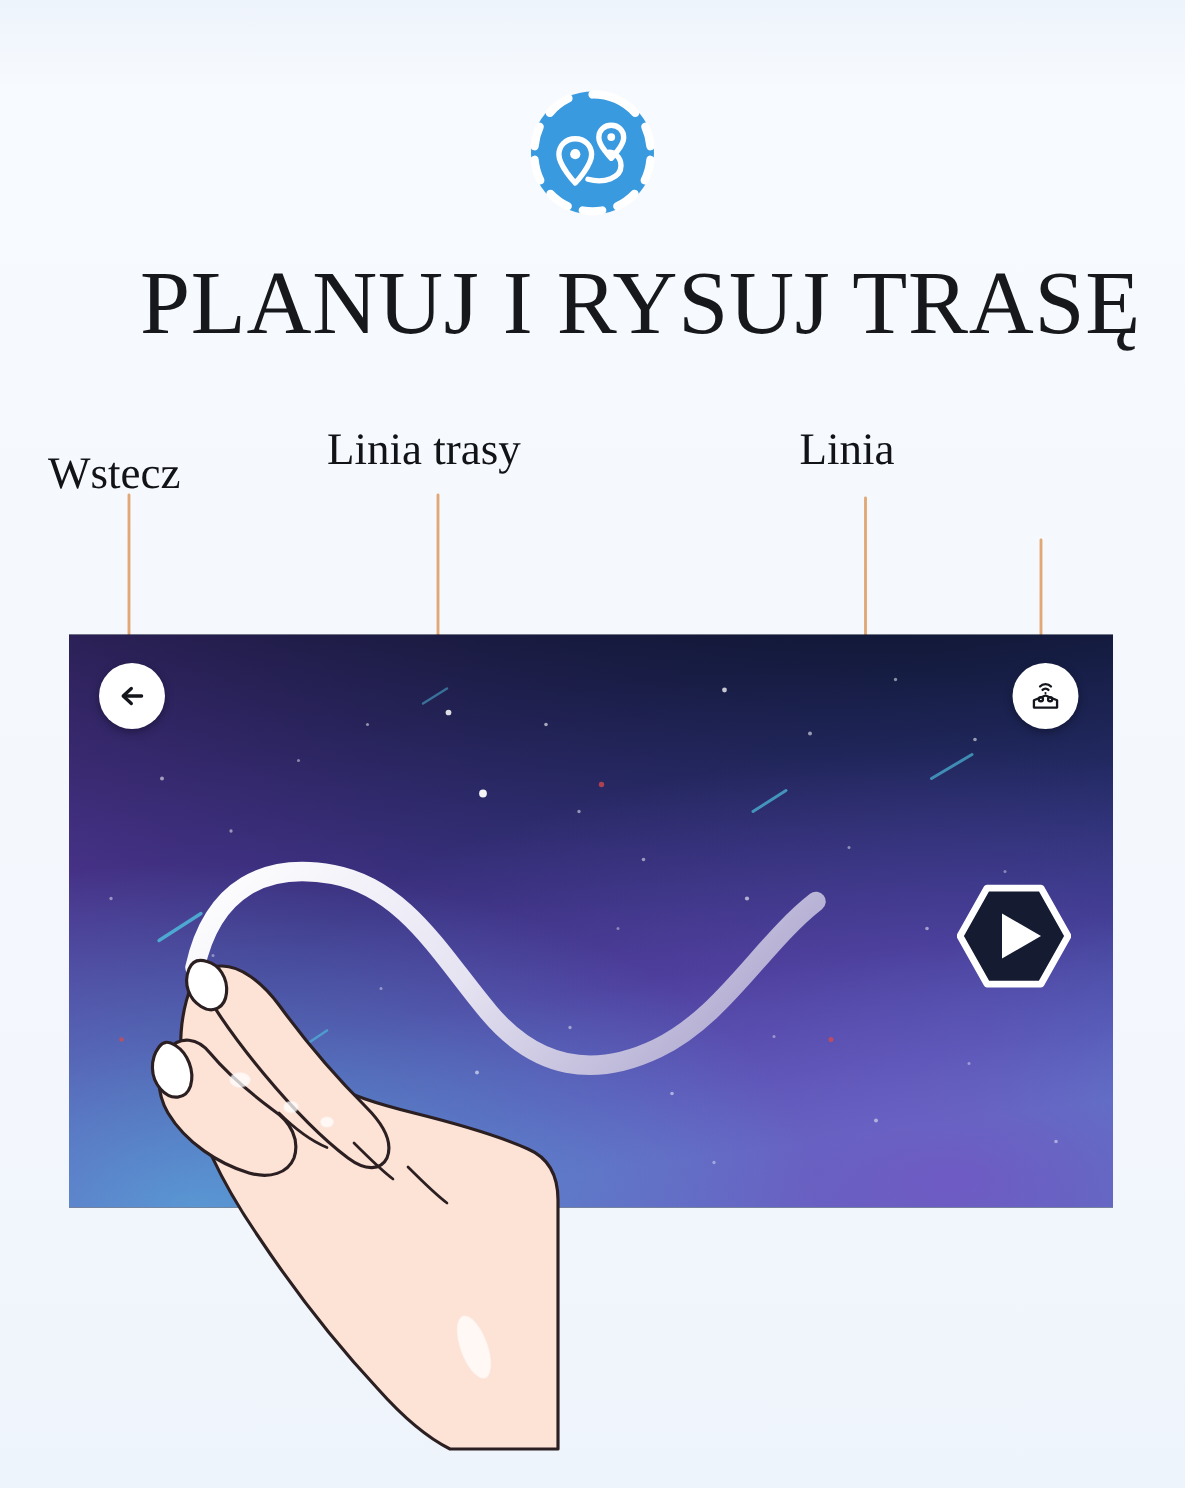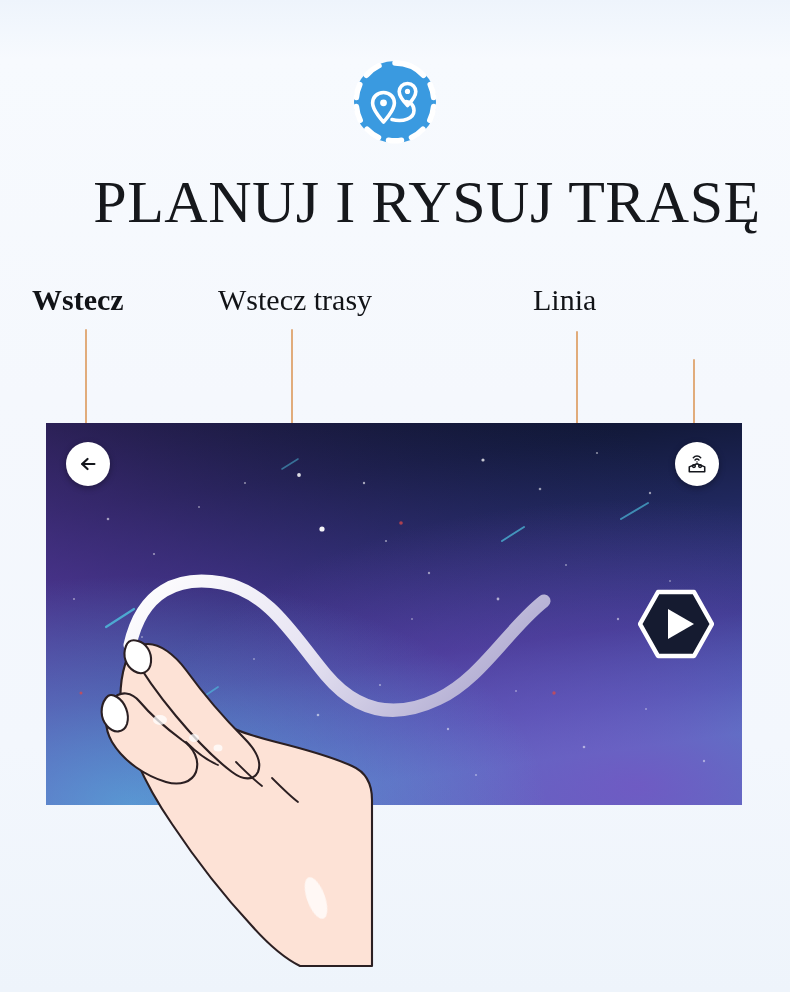"Wstecz" #label-wstecz { font-weight: bold -> none; top: 283px -> 299px }
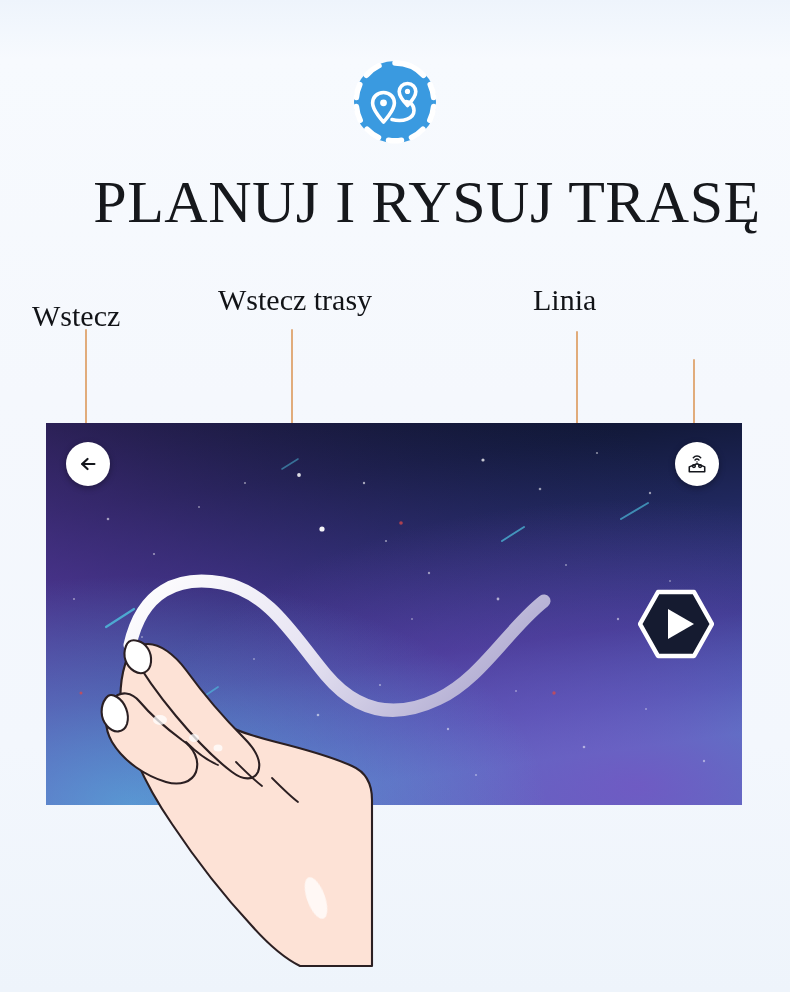"Wstecz trasy" div.callout-label { text: Wstecz -> Linia }
